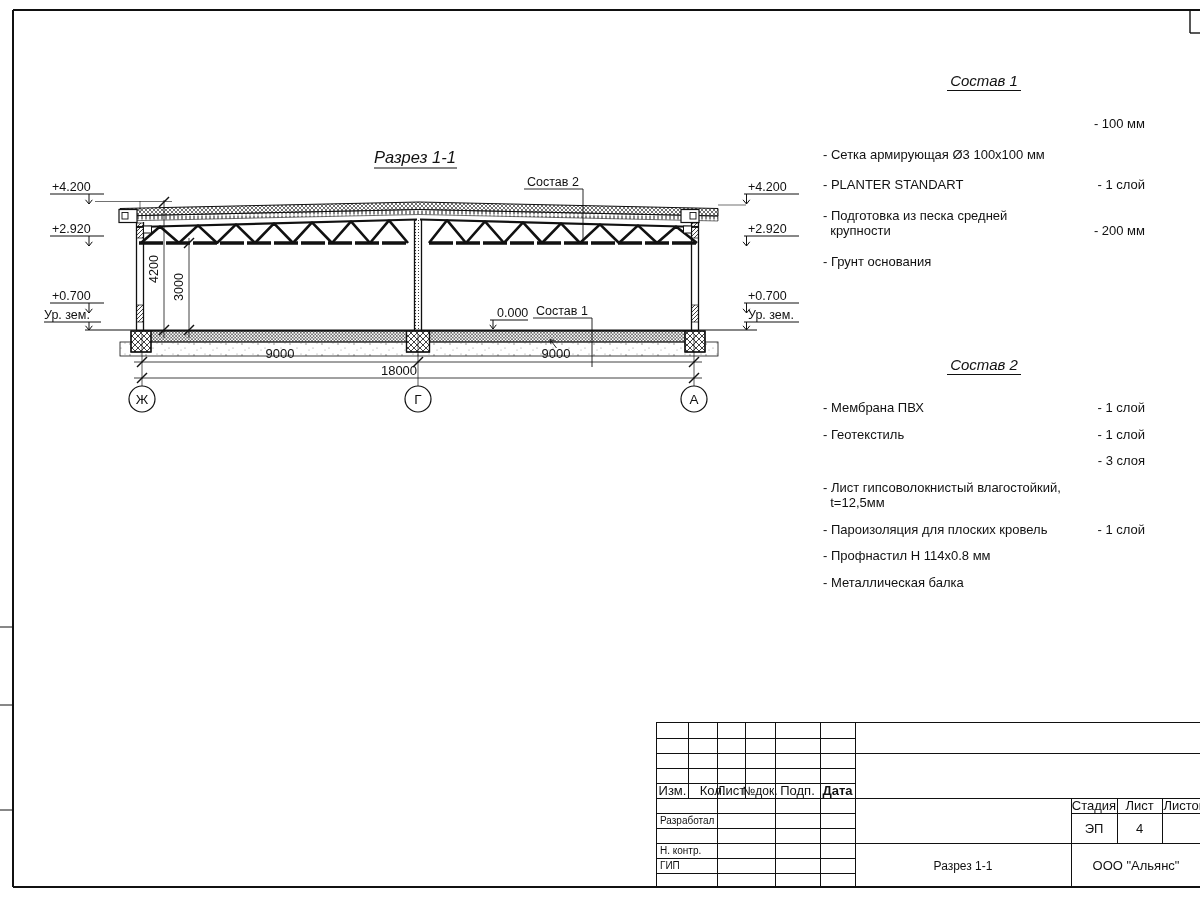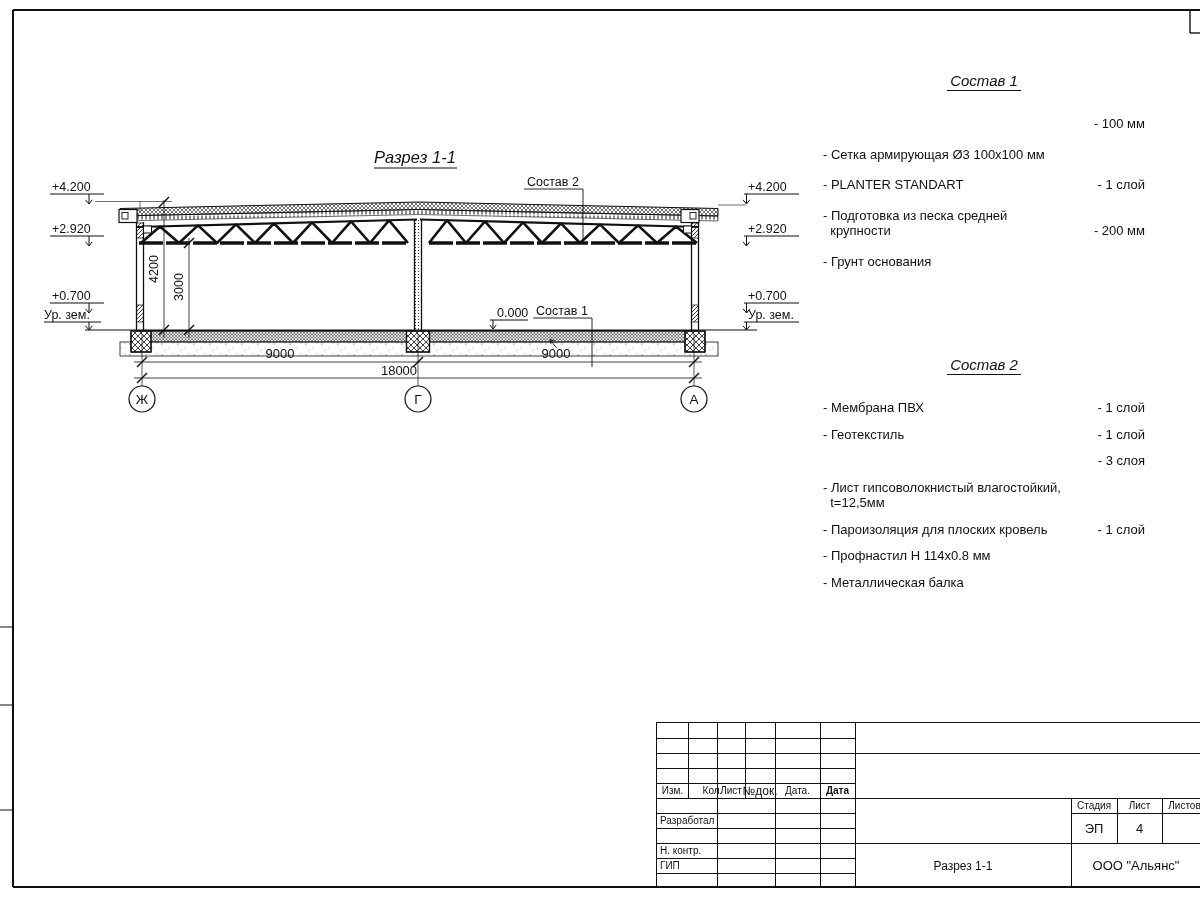"Изм." .cell { font-size: 10px -> 13px }
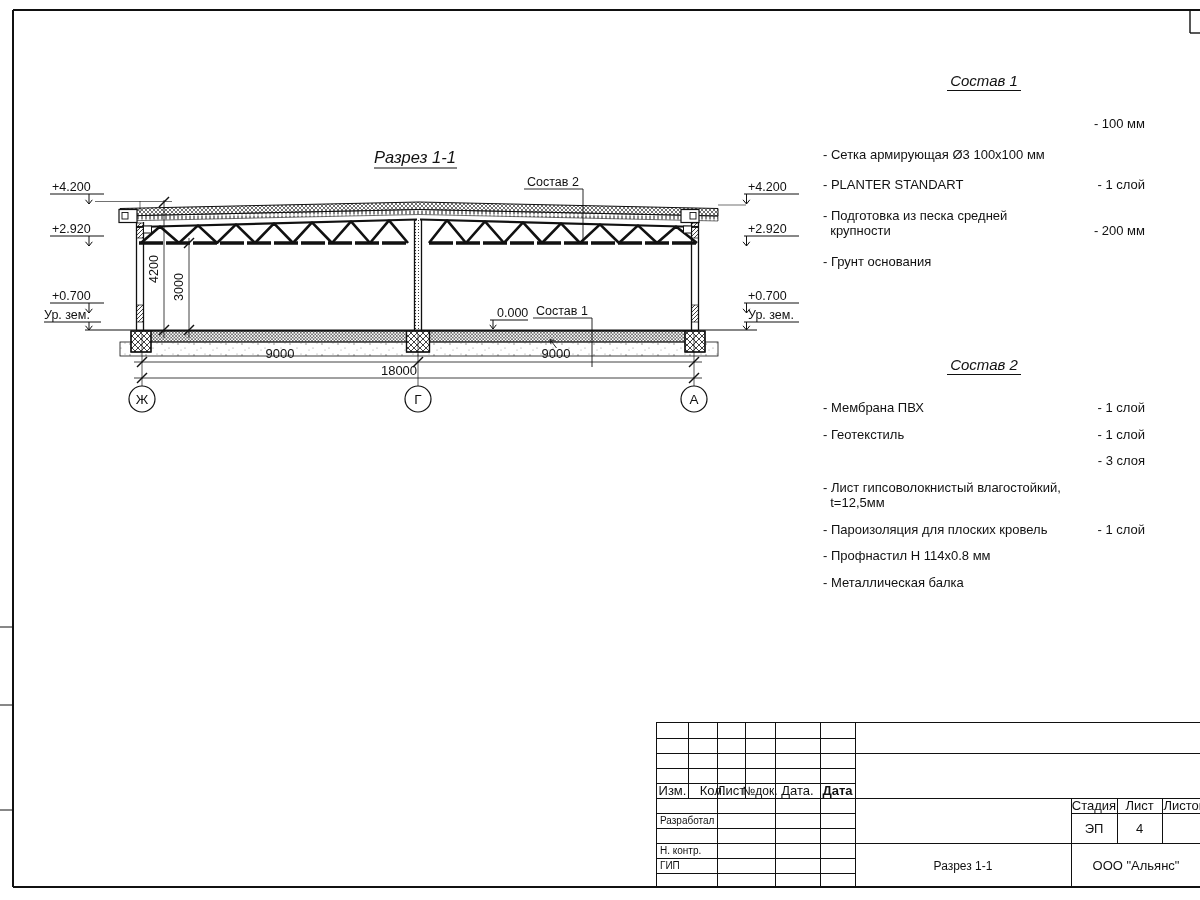"Дата." div.cell { text: Дата -> Подп }
